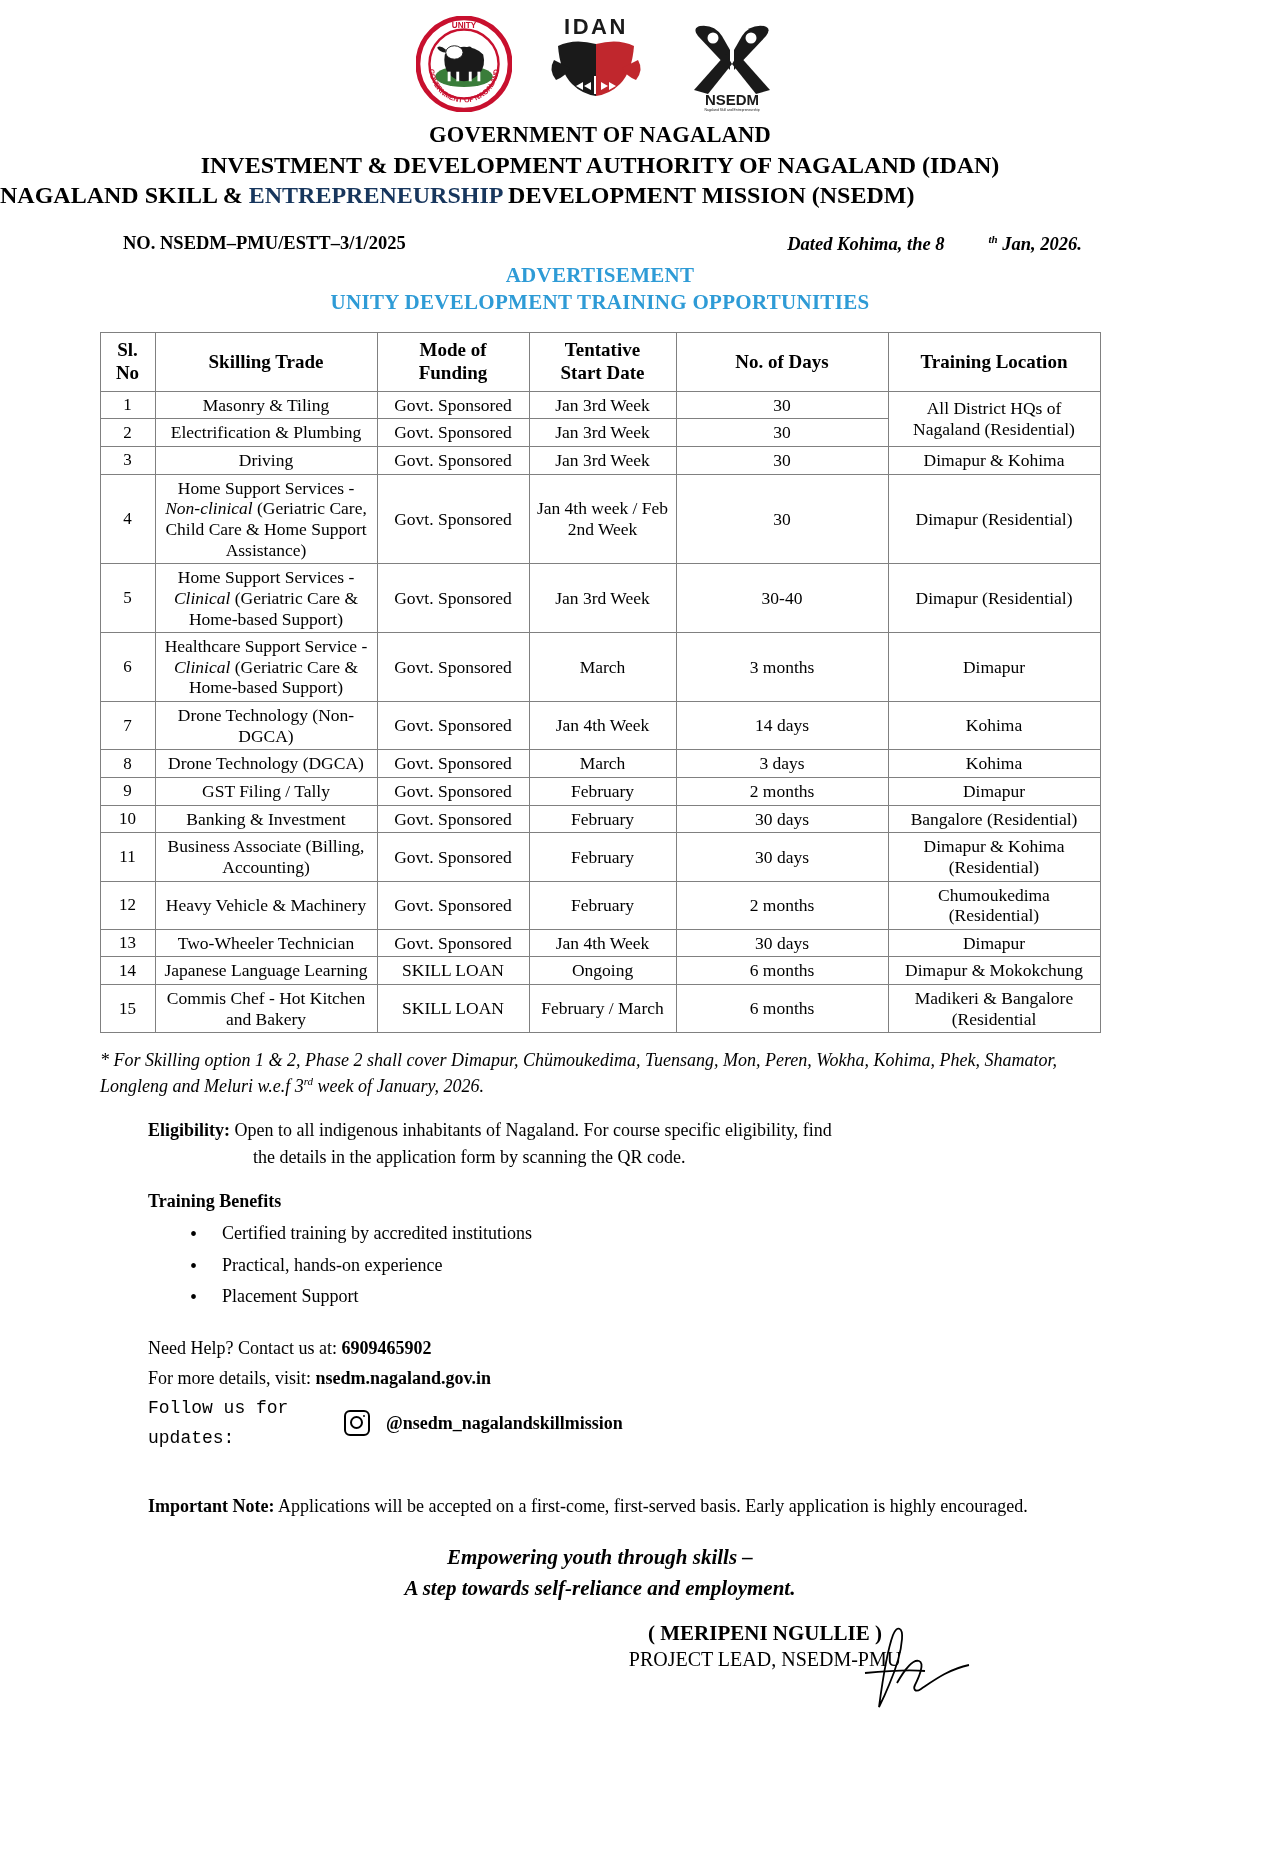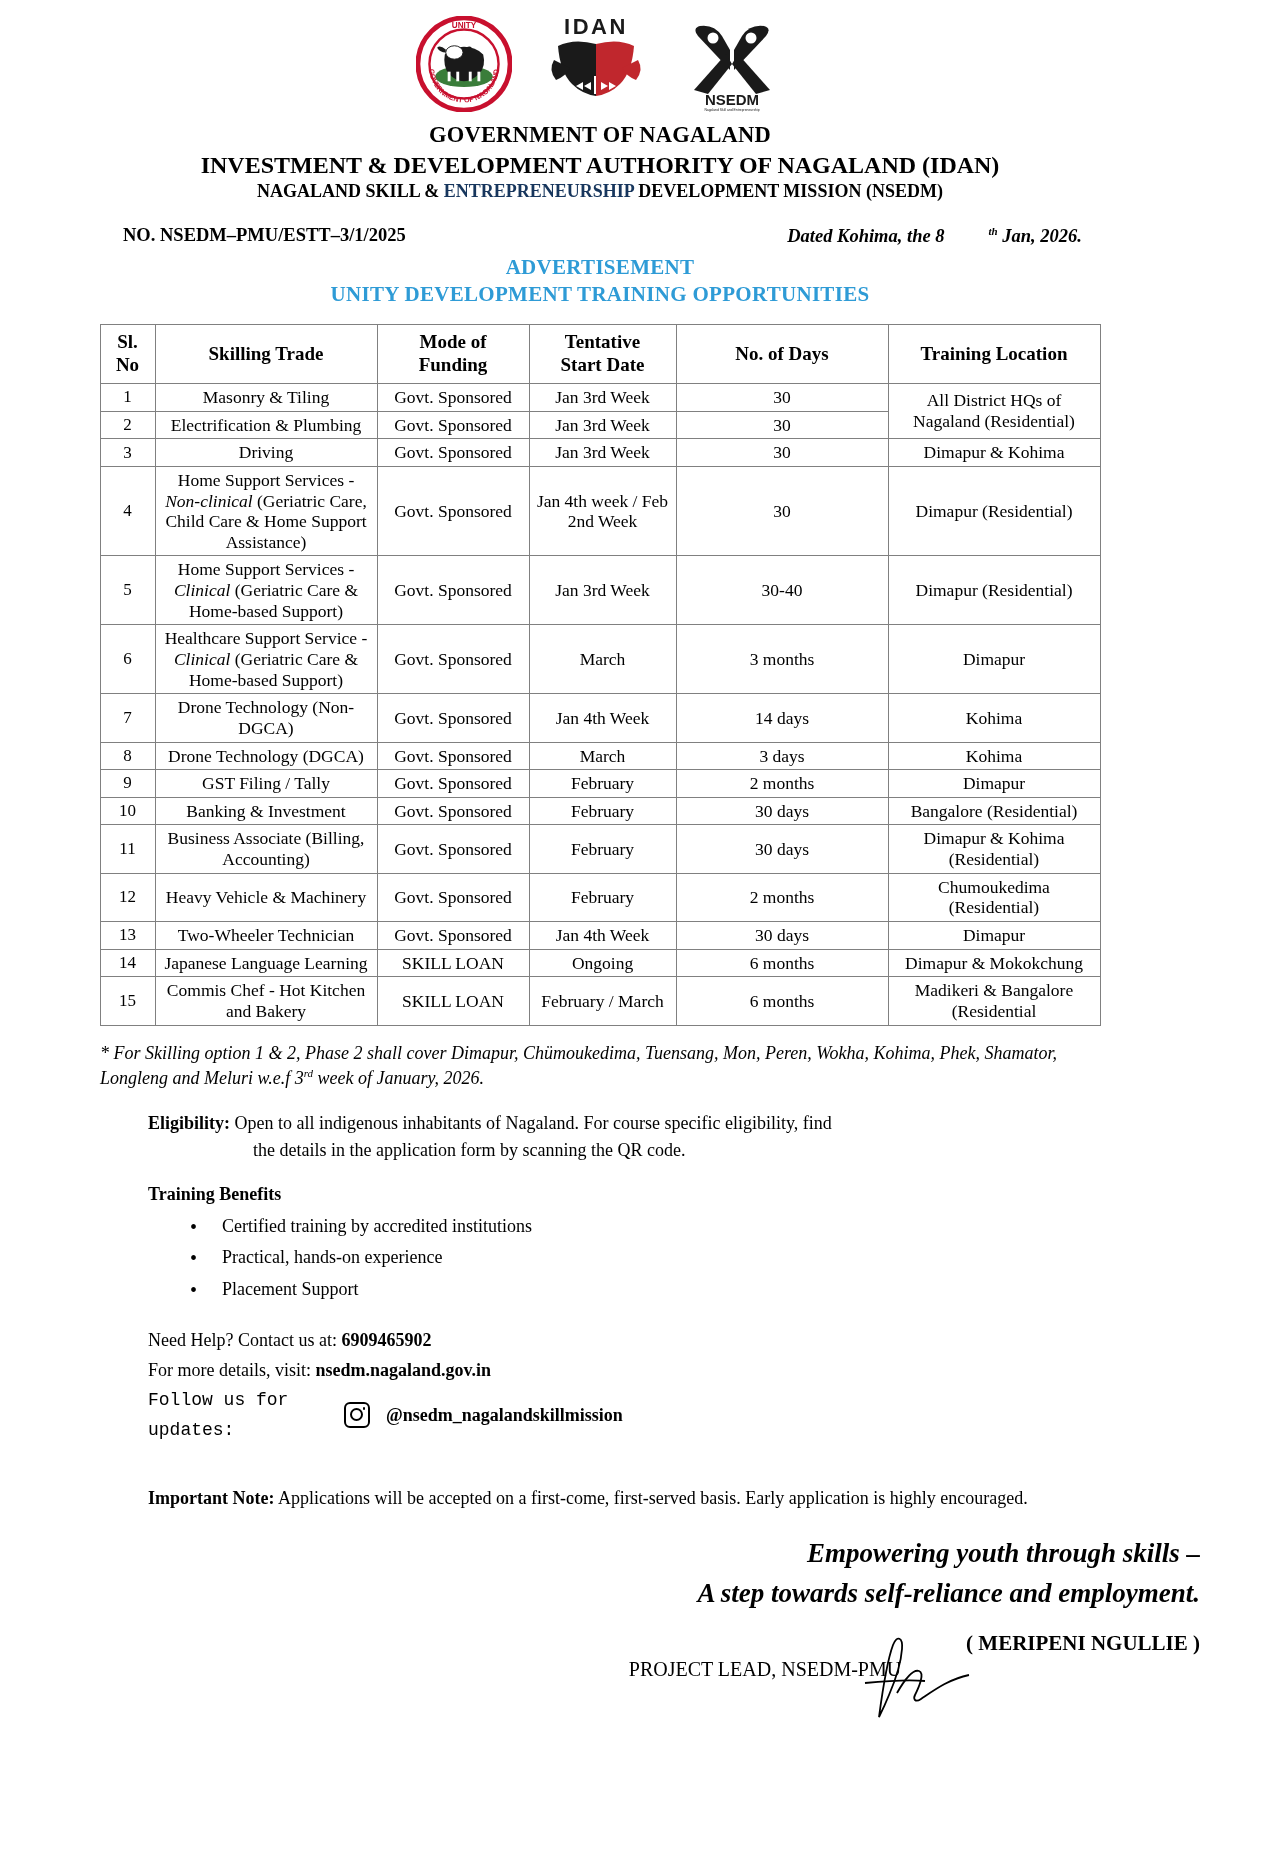"NAGALAND SKILL & ENTREPRENEURSHIP" .nsedm-title { font-size: 18px -> 24px; text-align: center -> left }
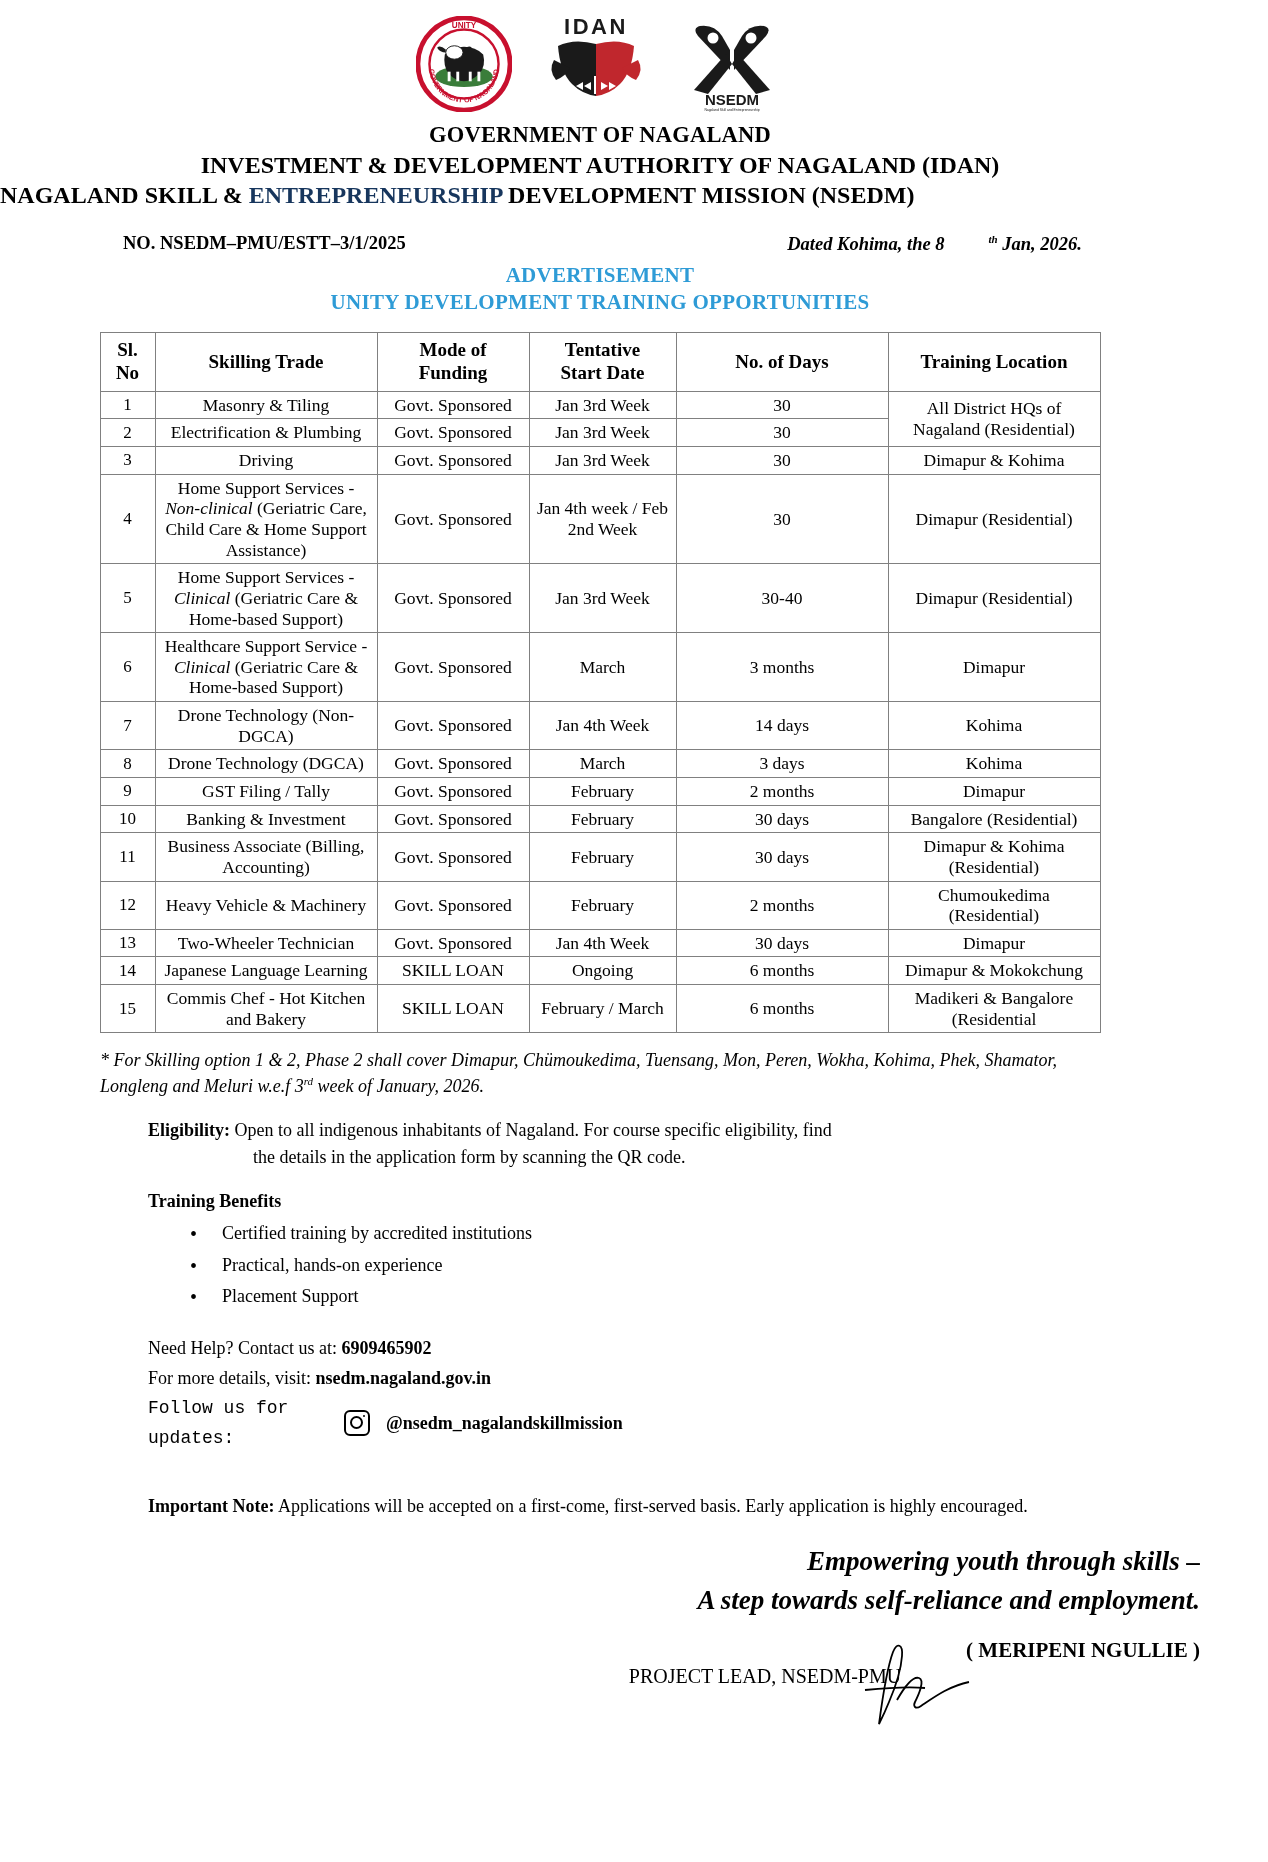"Empowering youth through skills –" .tagline { font-size: 27px -> 21px; text-align: right -> center }
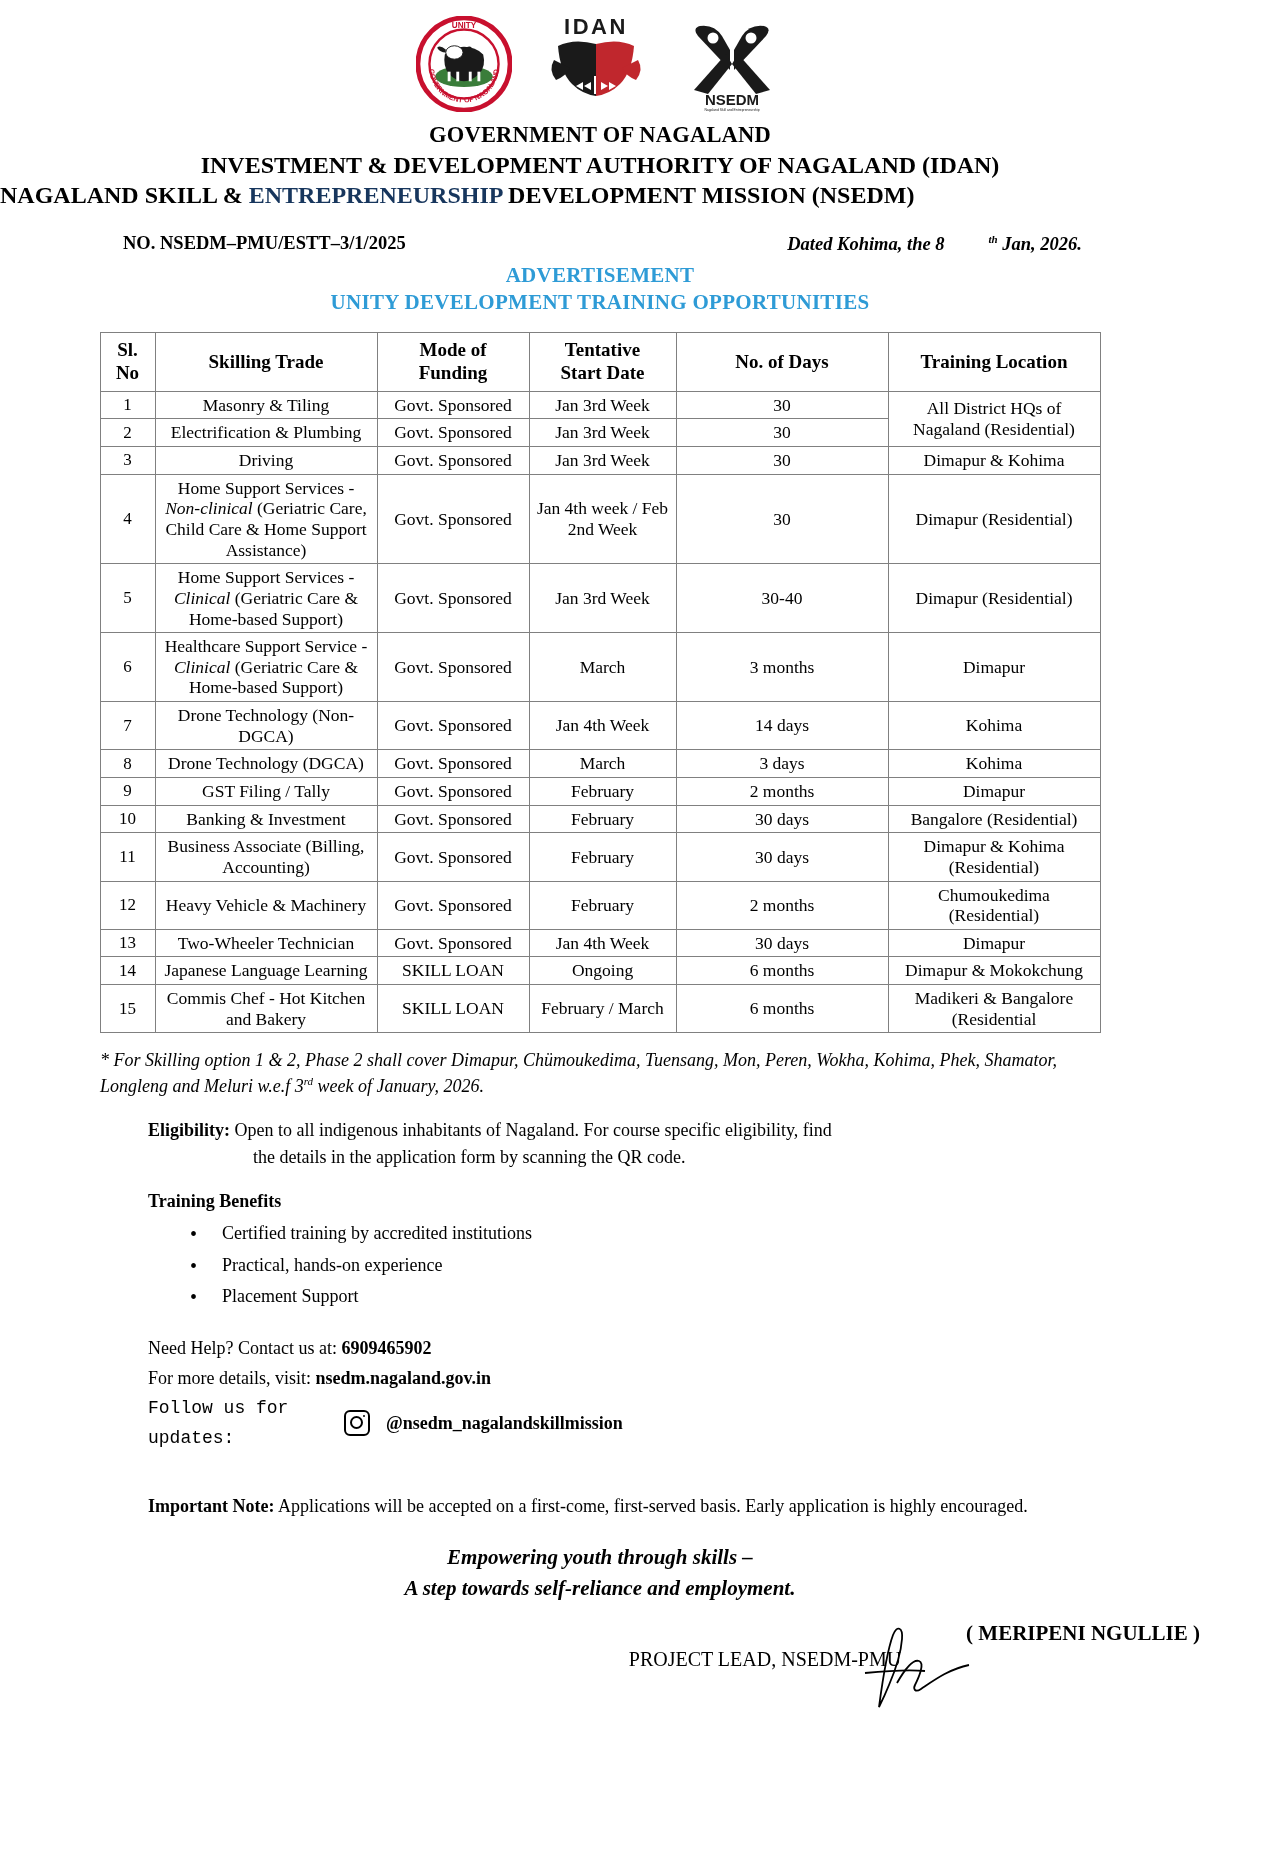"( MERIPENI NGULLIE )" .signer { text-align: right -> center }
